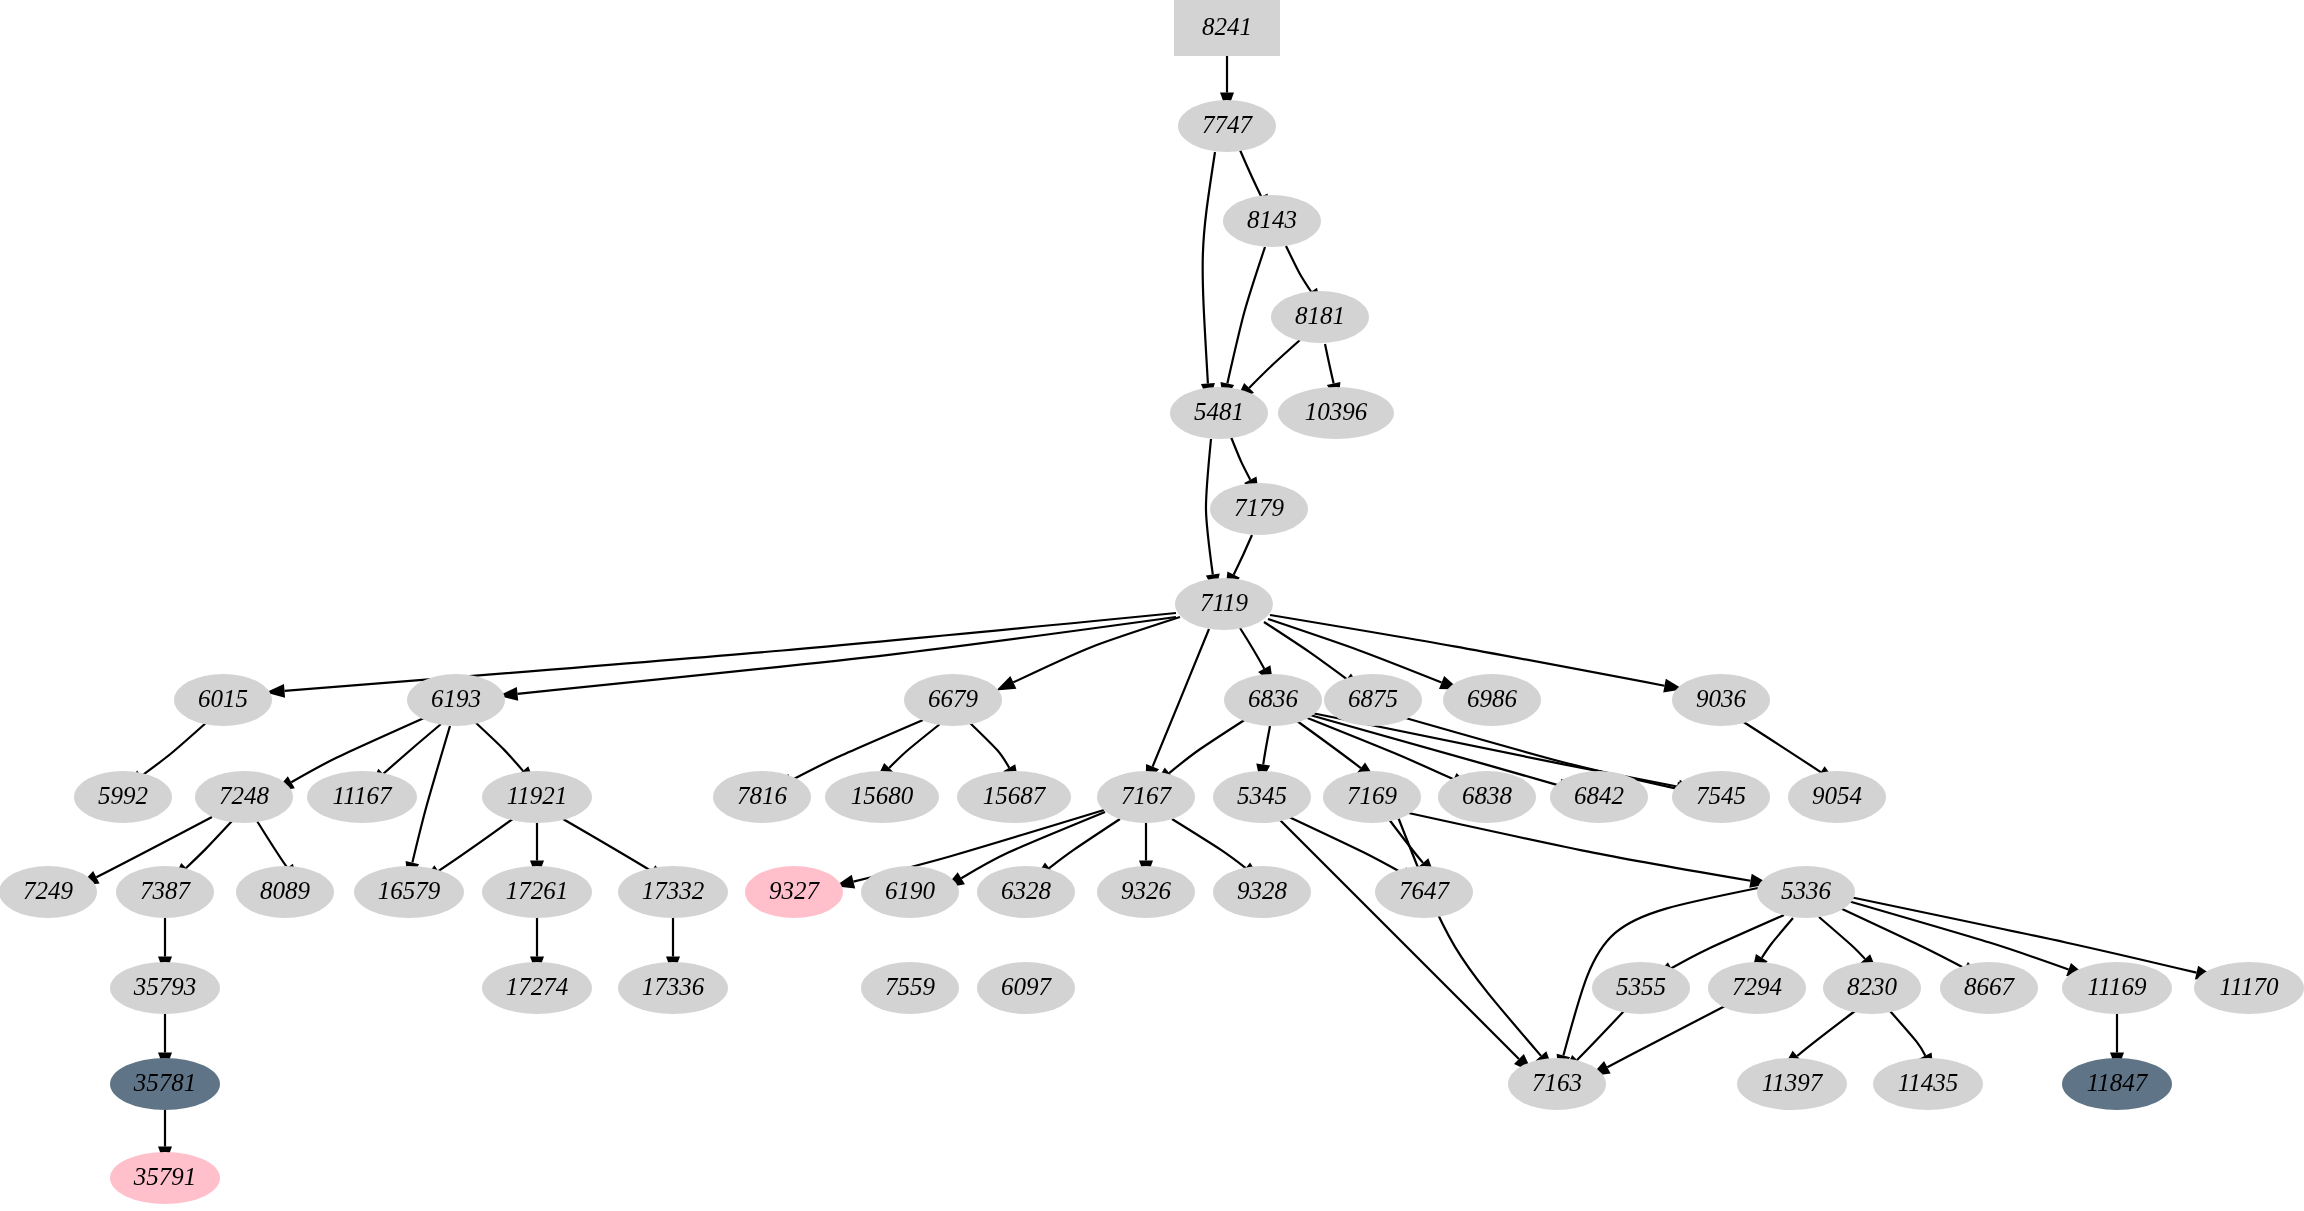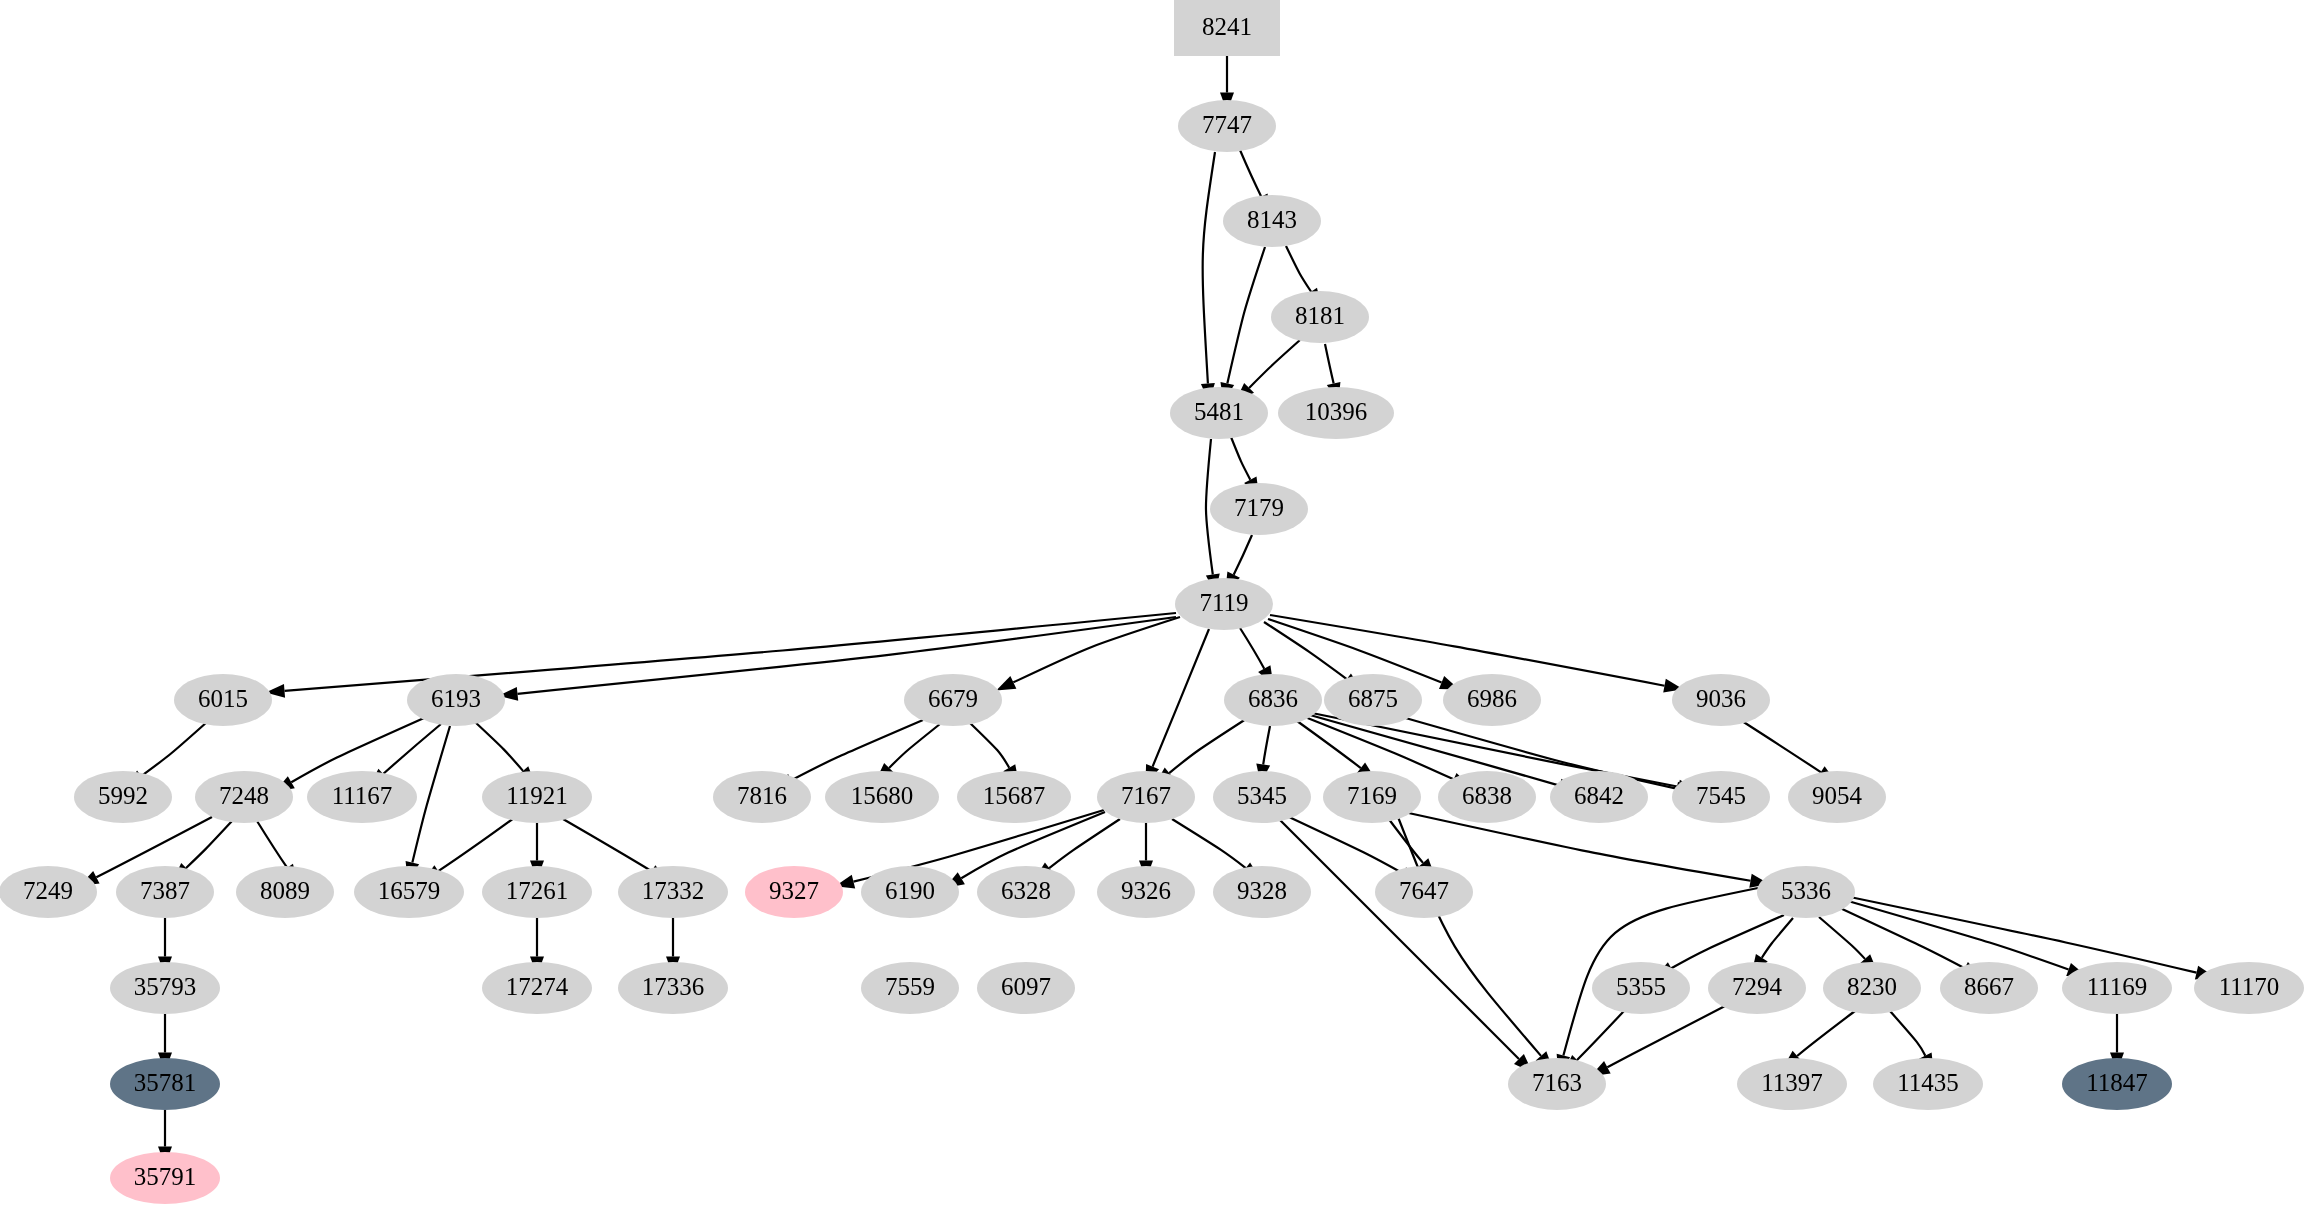"8241" #graph-root { font-style: none -> italic }
